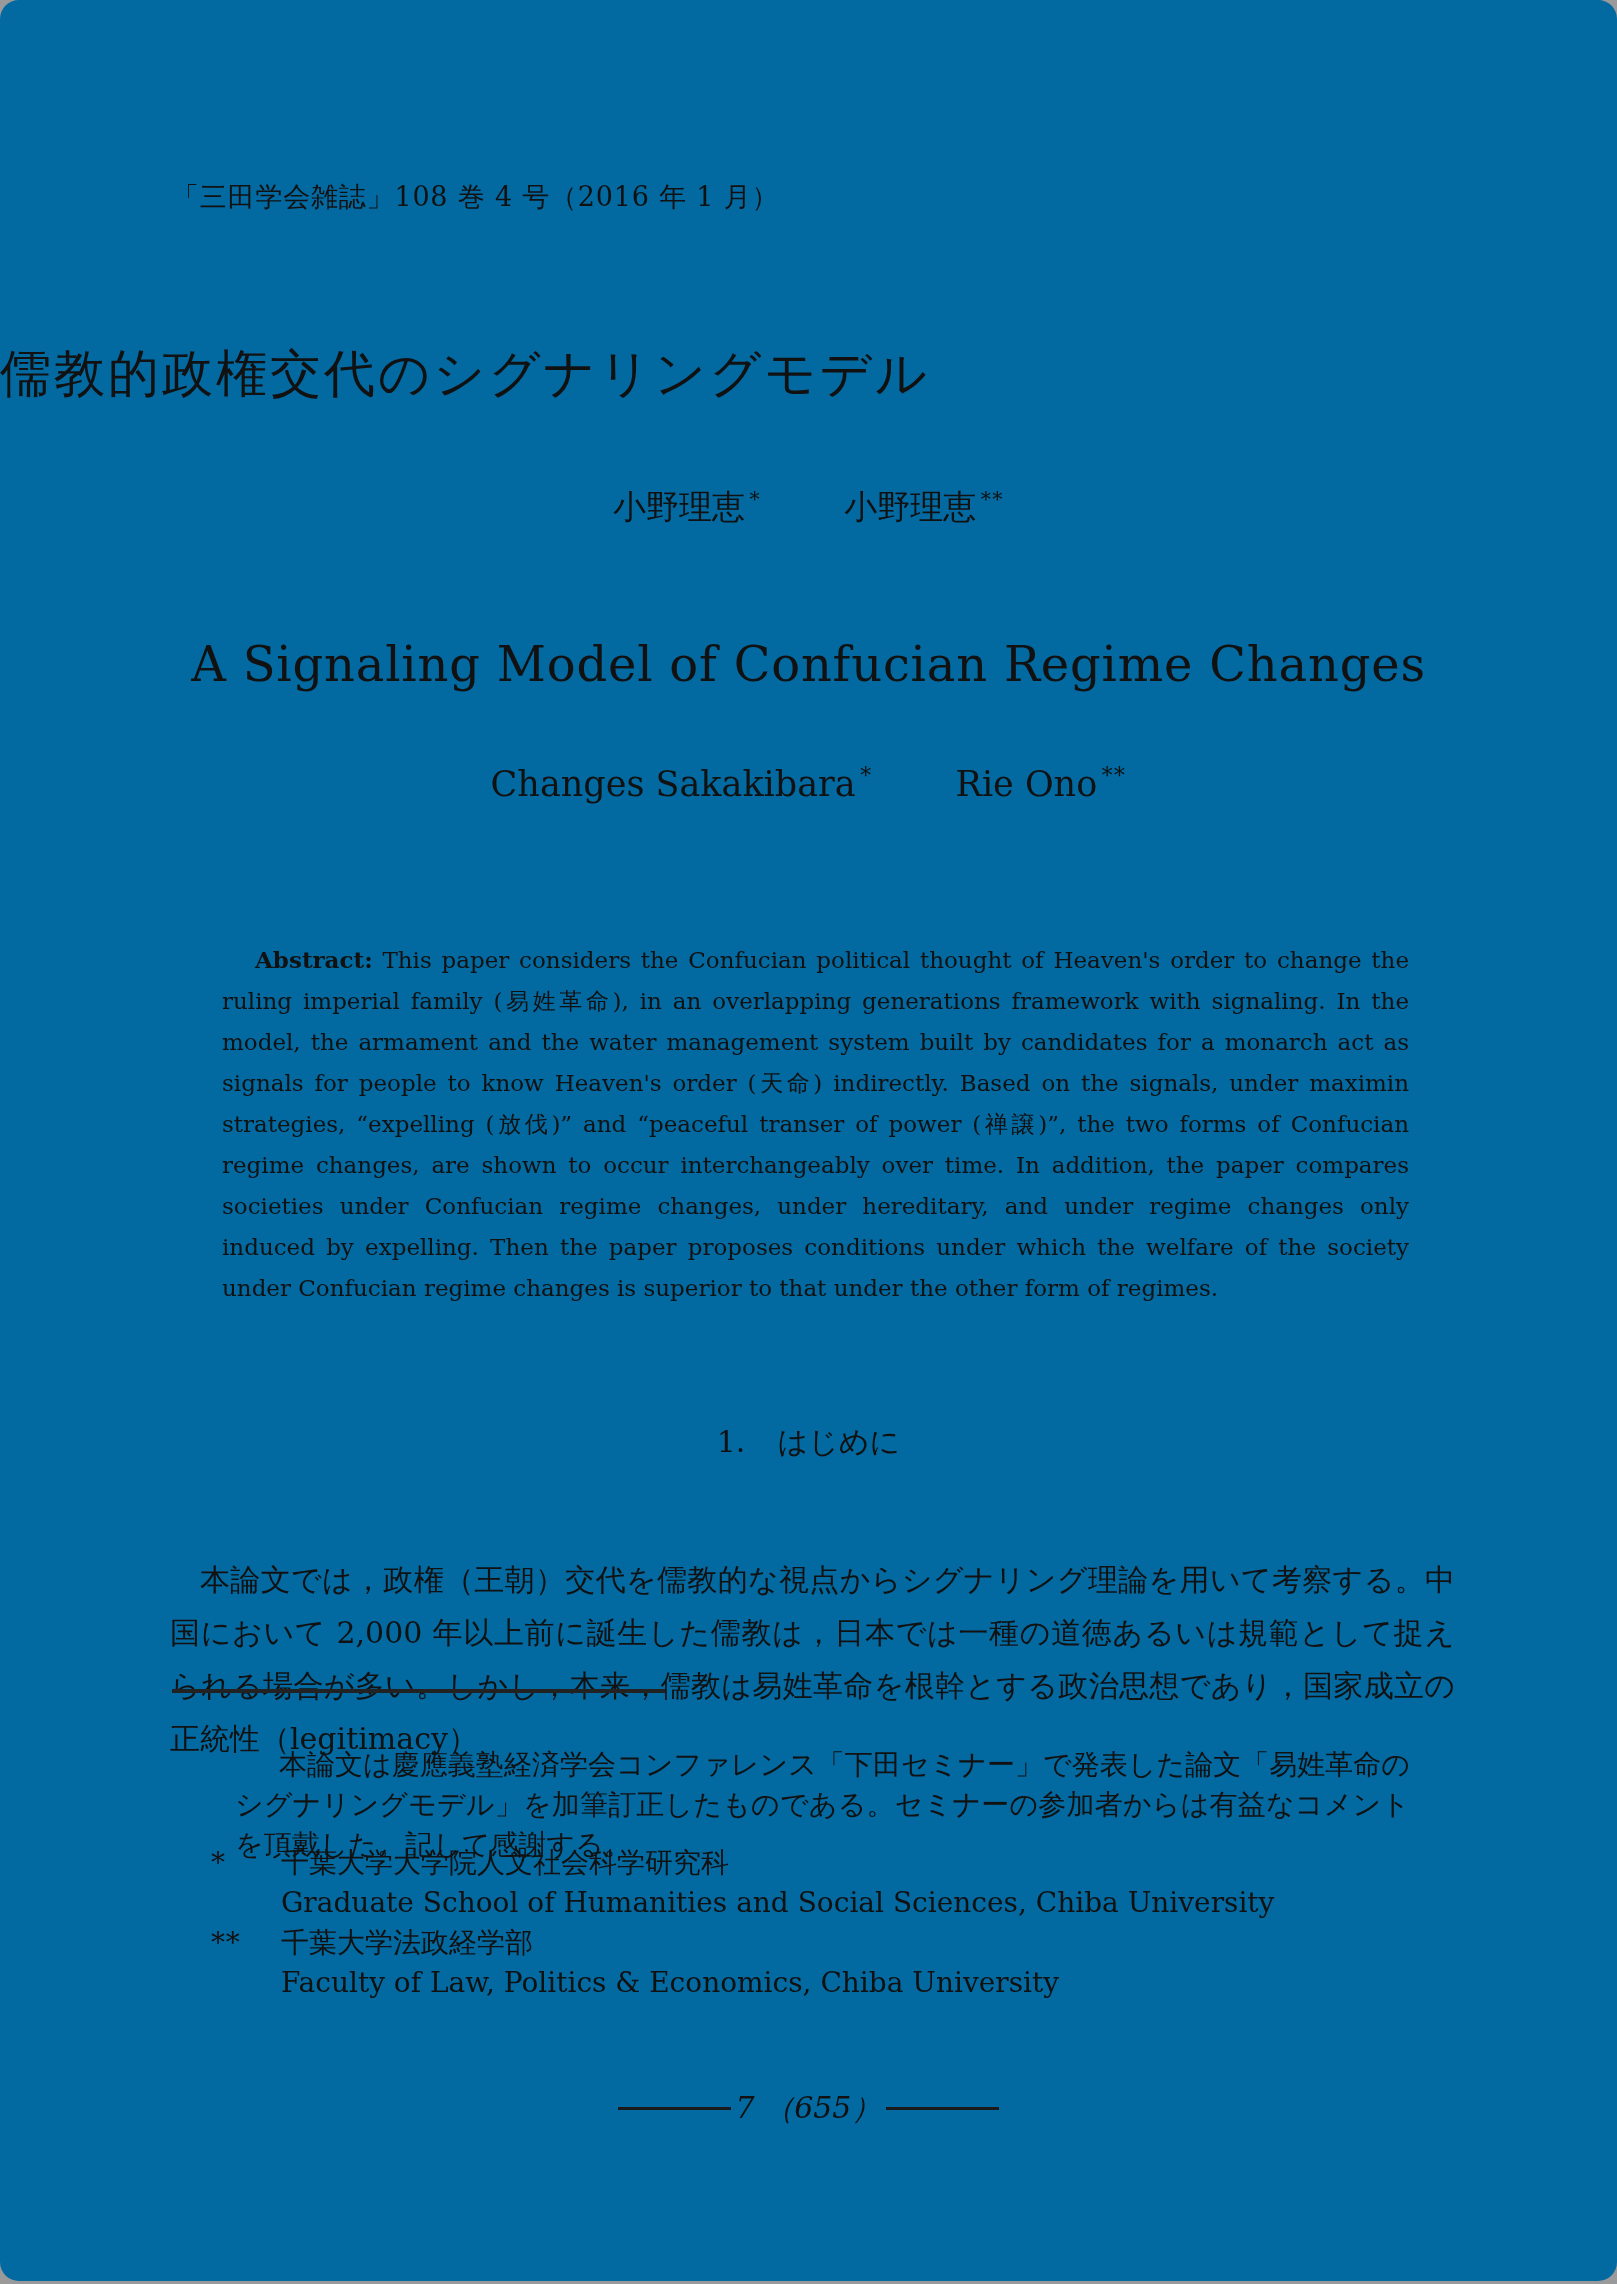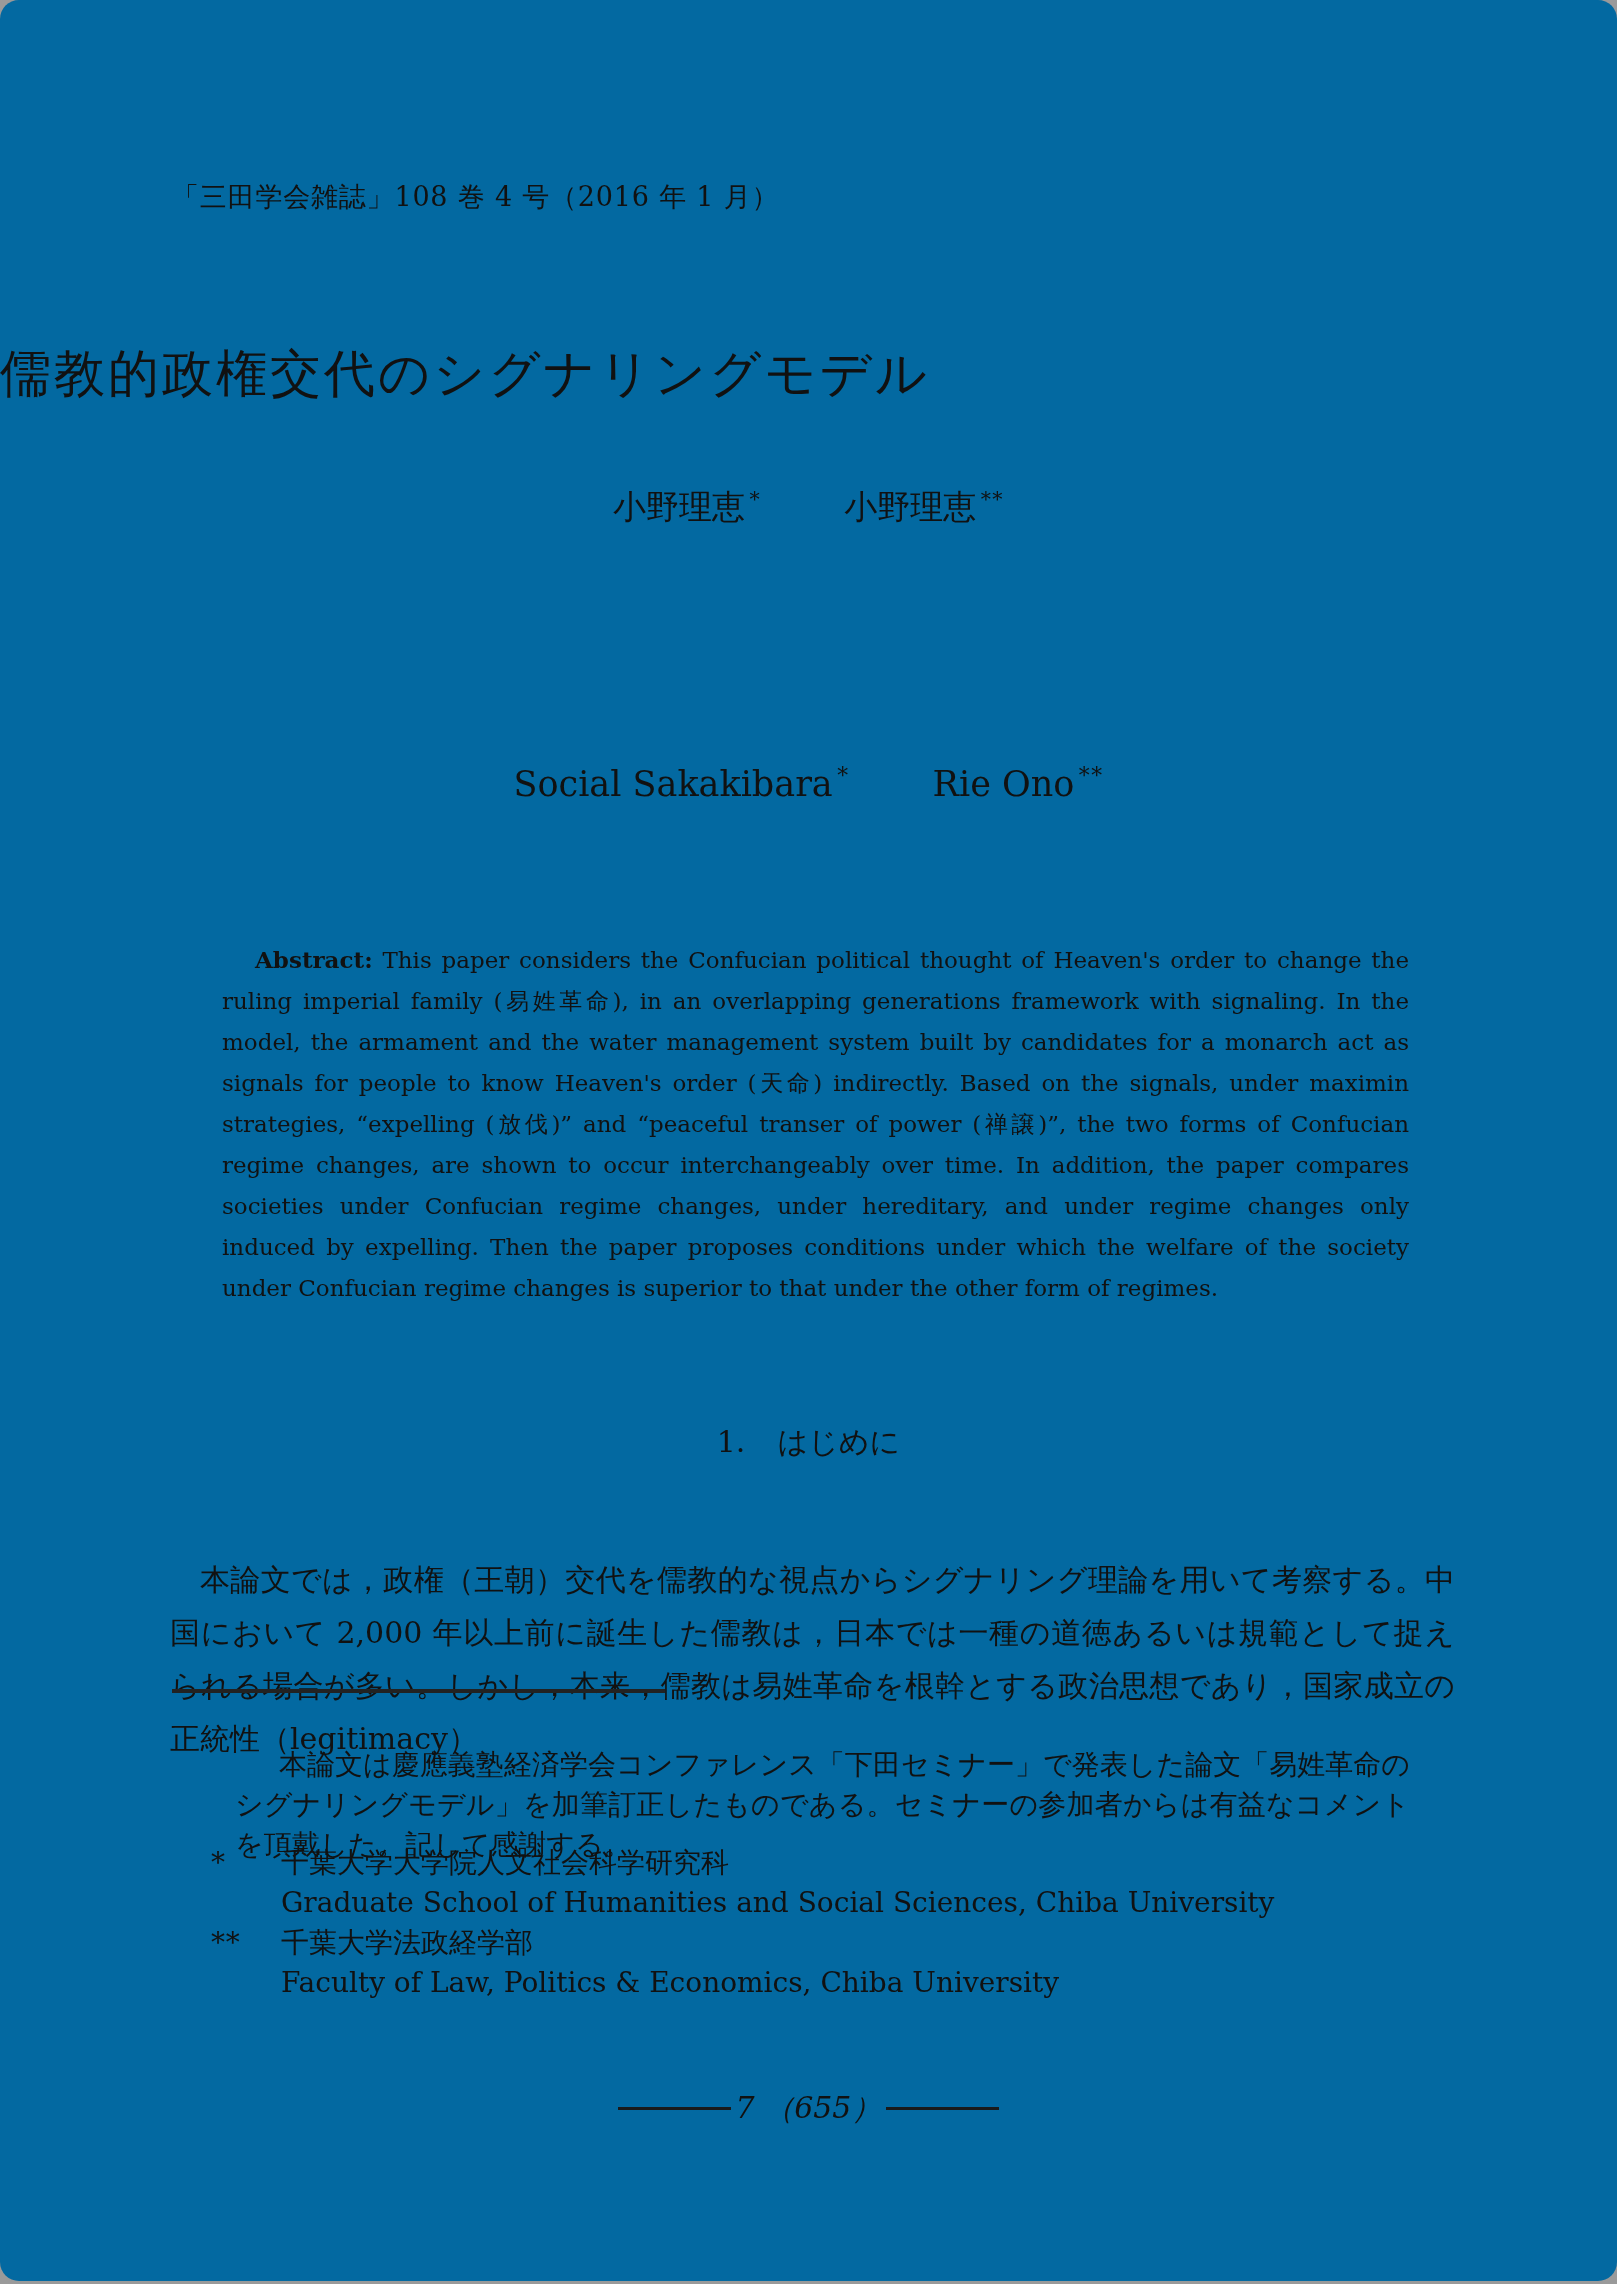"A Signaling Model of Confucian" div.abs { html: none -> <div>A Signaling Model of Confucian Regime Changes</div> }
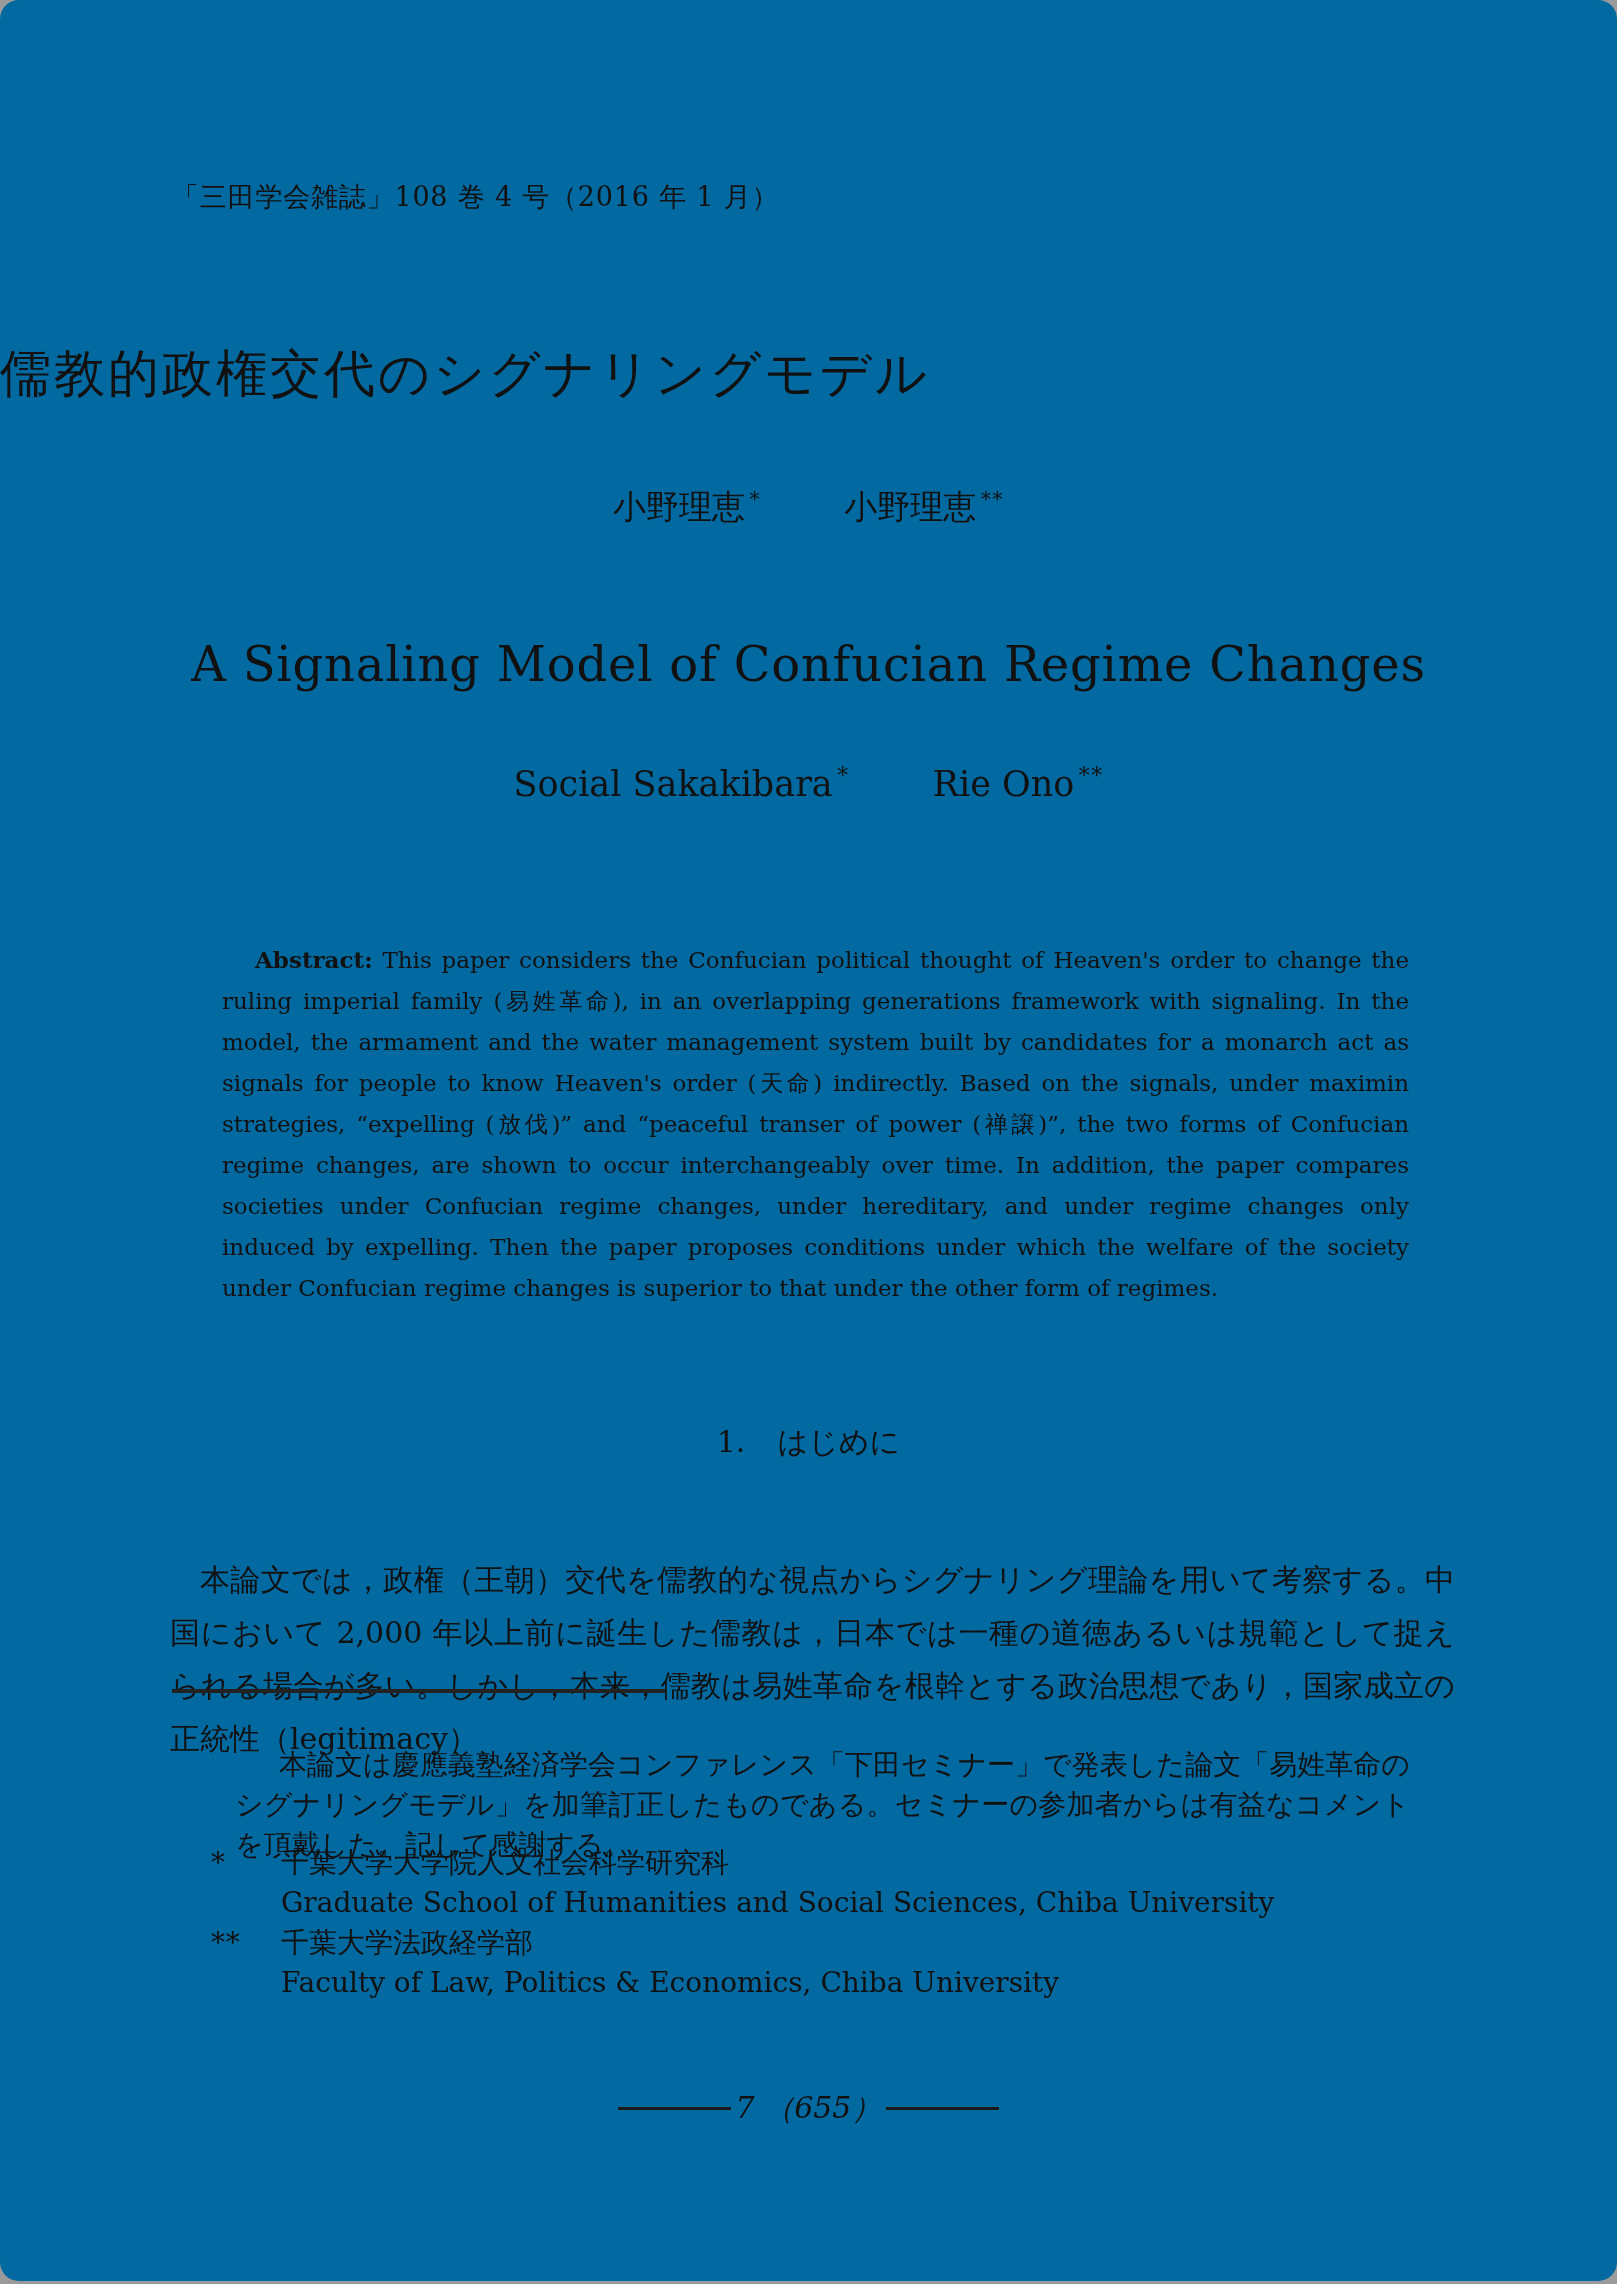"Social Sakakibara" span { text: Social -> Changes }
